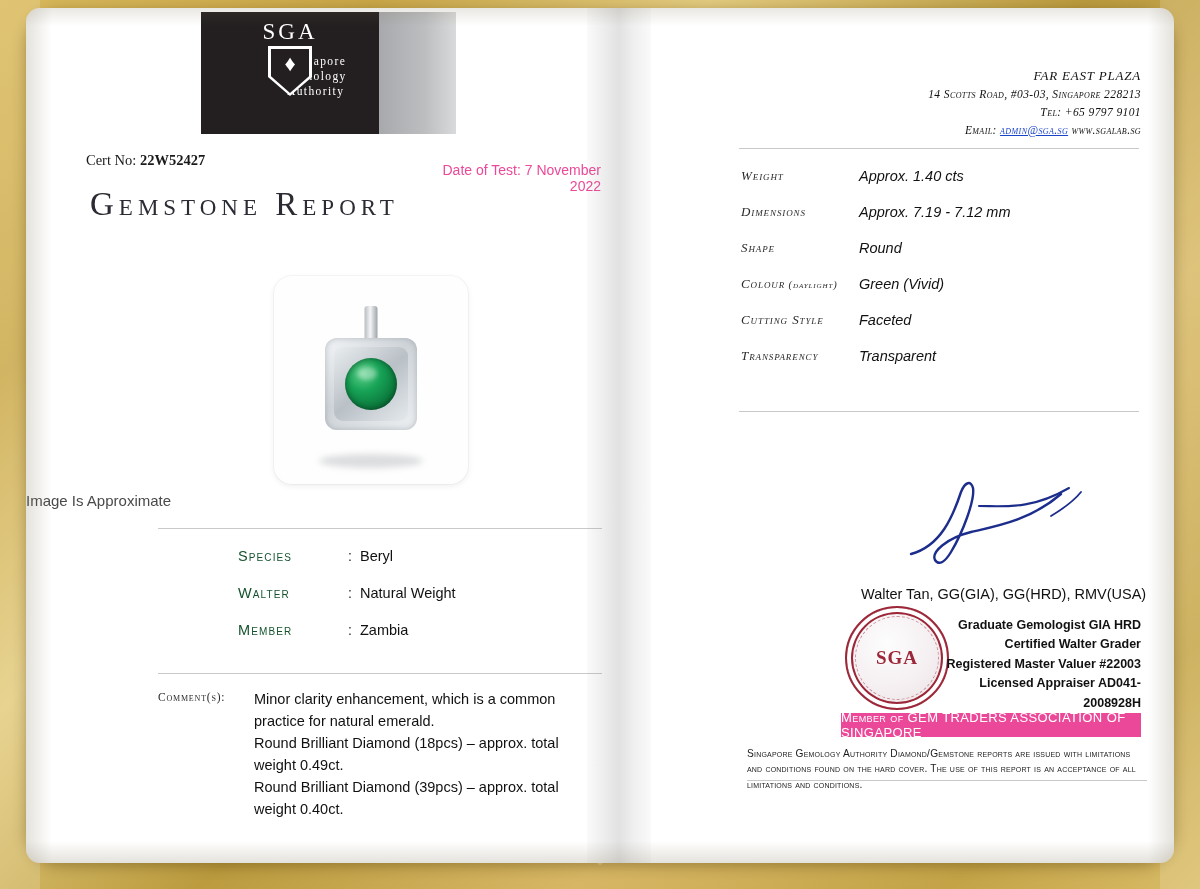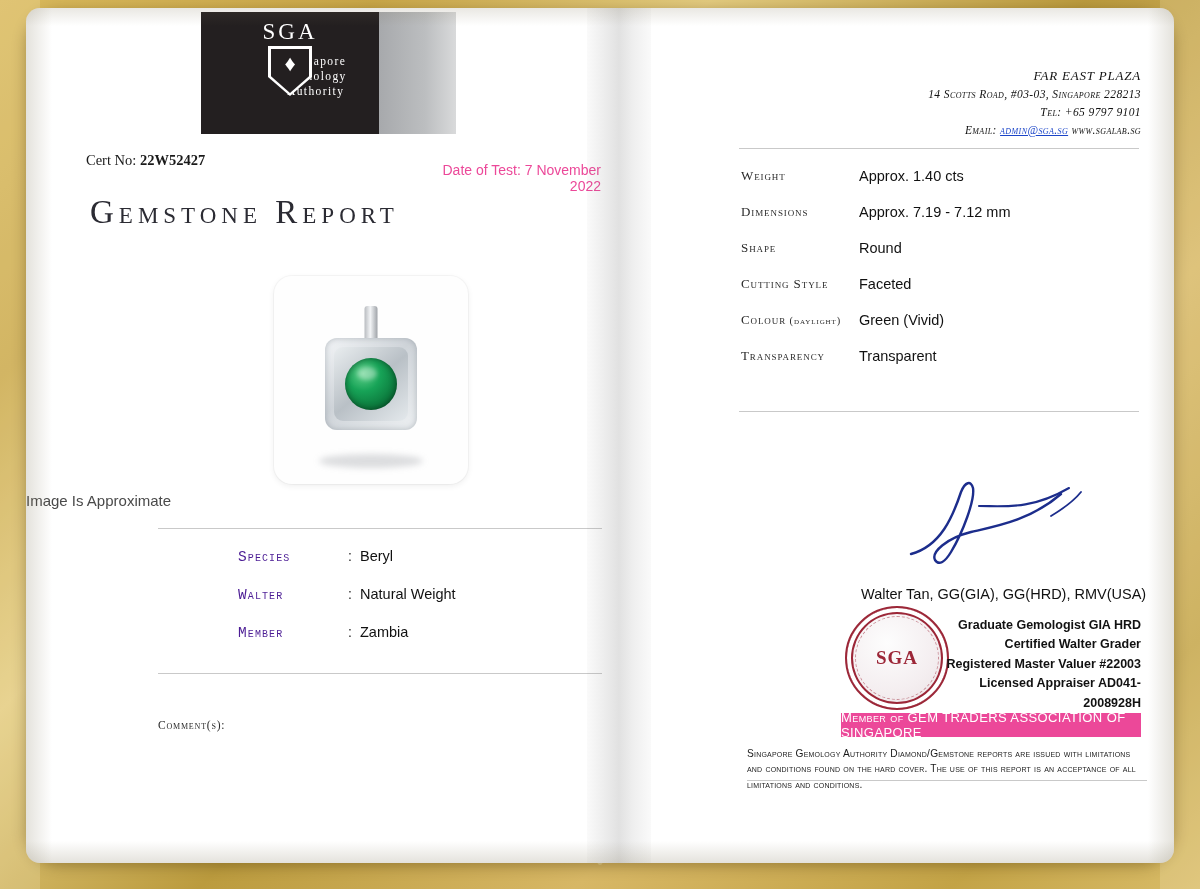"Weight" .prop-row { font-style: none -> italic }
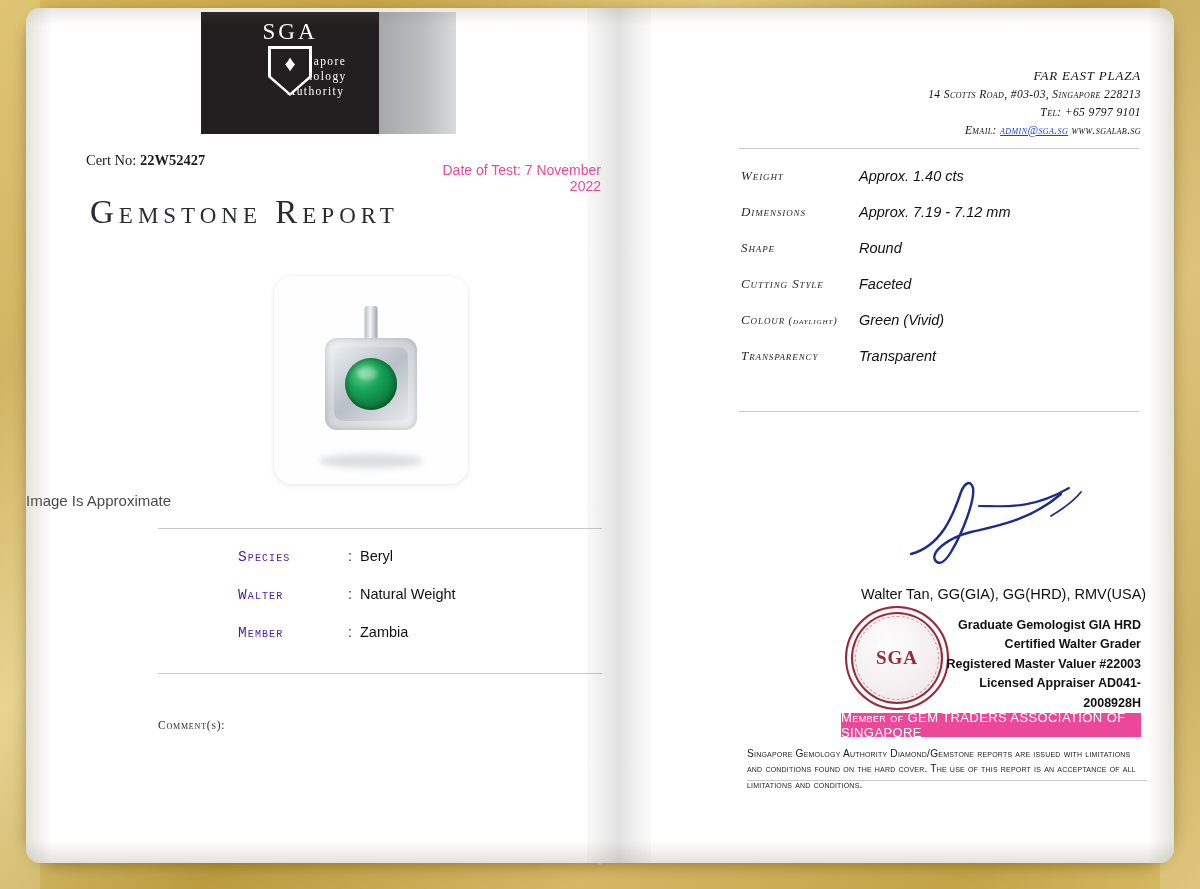"Gemstone Report" .report-title { top: 186px -> 178px }
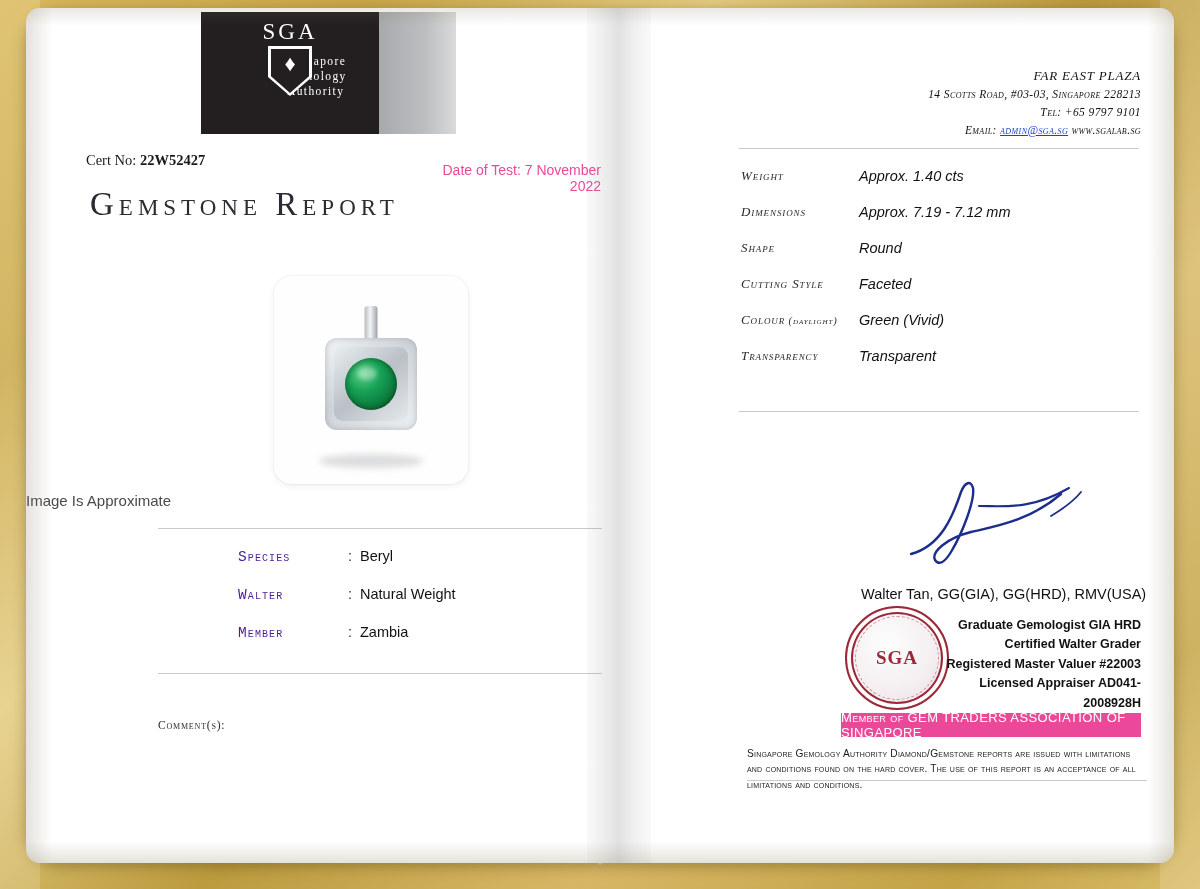"Cutting Style" div.prop-row { order: before "Colour (daylight)" -> after "Colour (daylight)" }
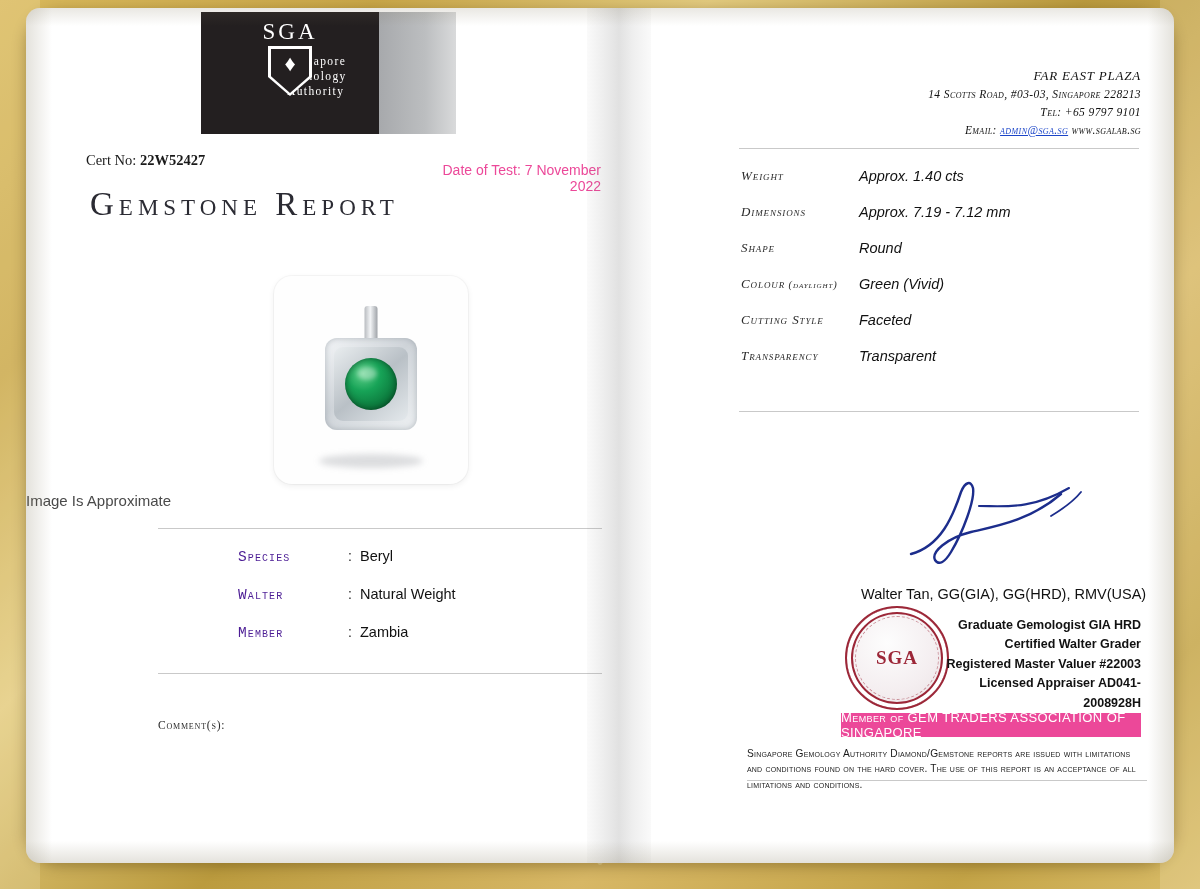"Species" .spec-label { color: #4c1d95 -> #14532d; font-family: Liberation Mono, monospace -> Liberation Sans, sans-serif }
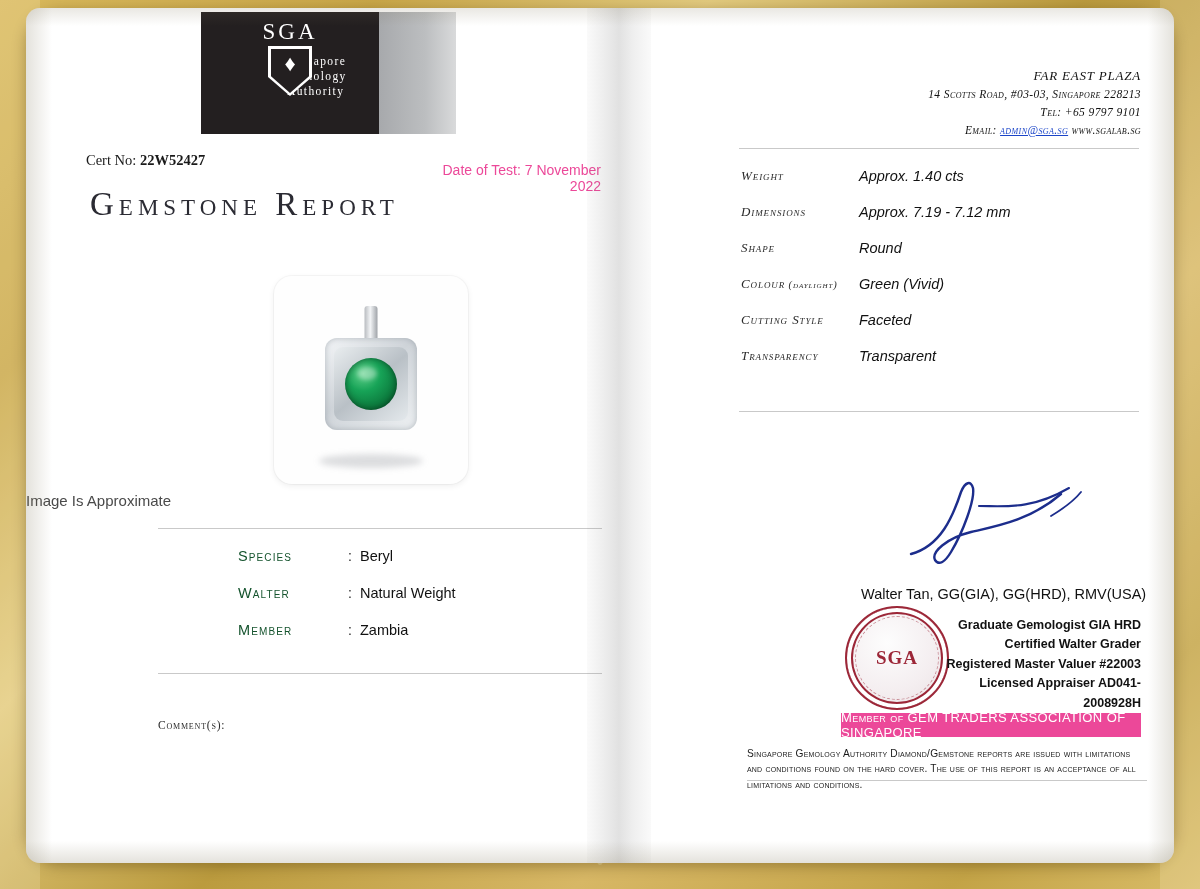"Comment(s):" .comments-label { margin-top: 28px -> none }
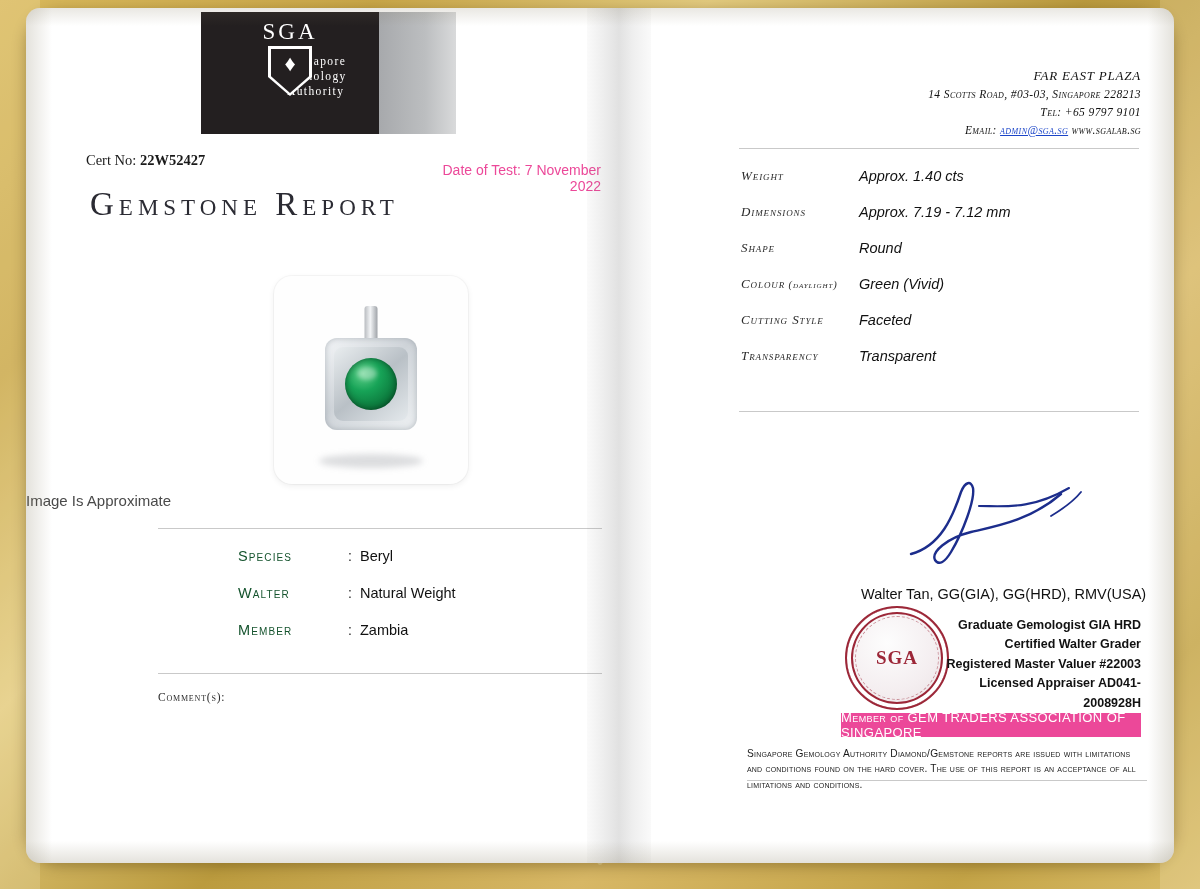"Minor clarity enhancement, which is" div.comments-body { html: none -> <div>Minor clarity enhancement, which is a common practice for natural emerald. Round Brilliant Diamond (18pcs) – approx. total weight 0.49ct. Round Brilliant Diamond (39pcs) – approx. total weight 0.40ct.</div> }
